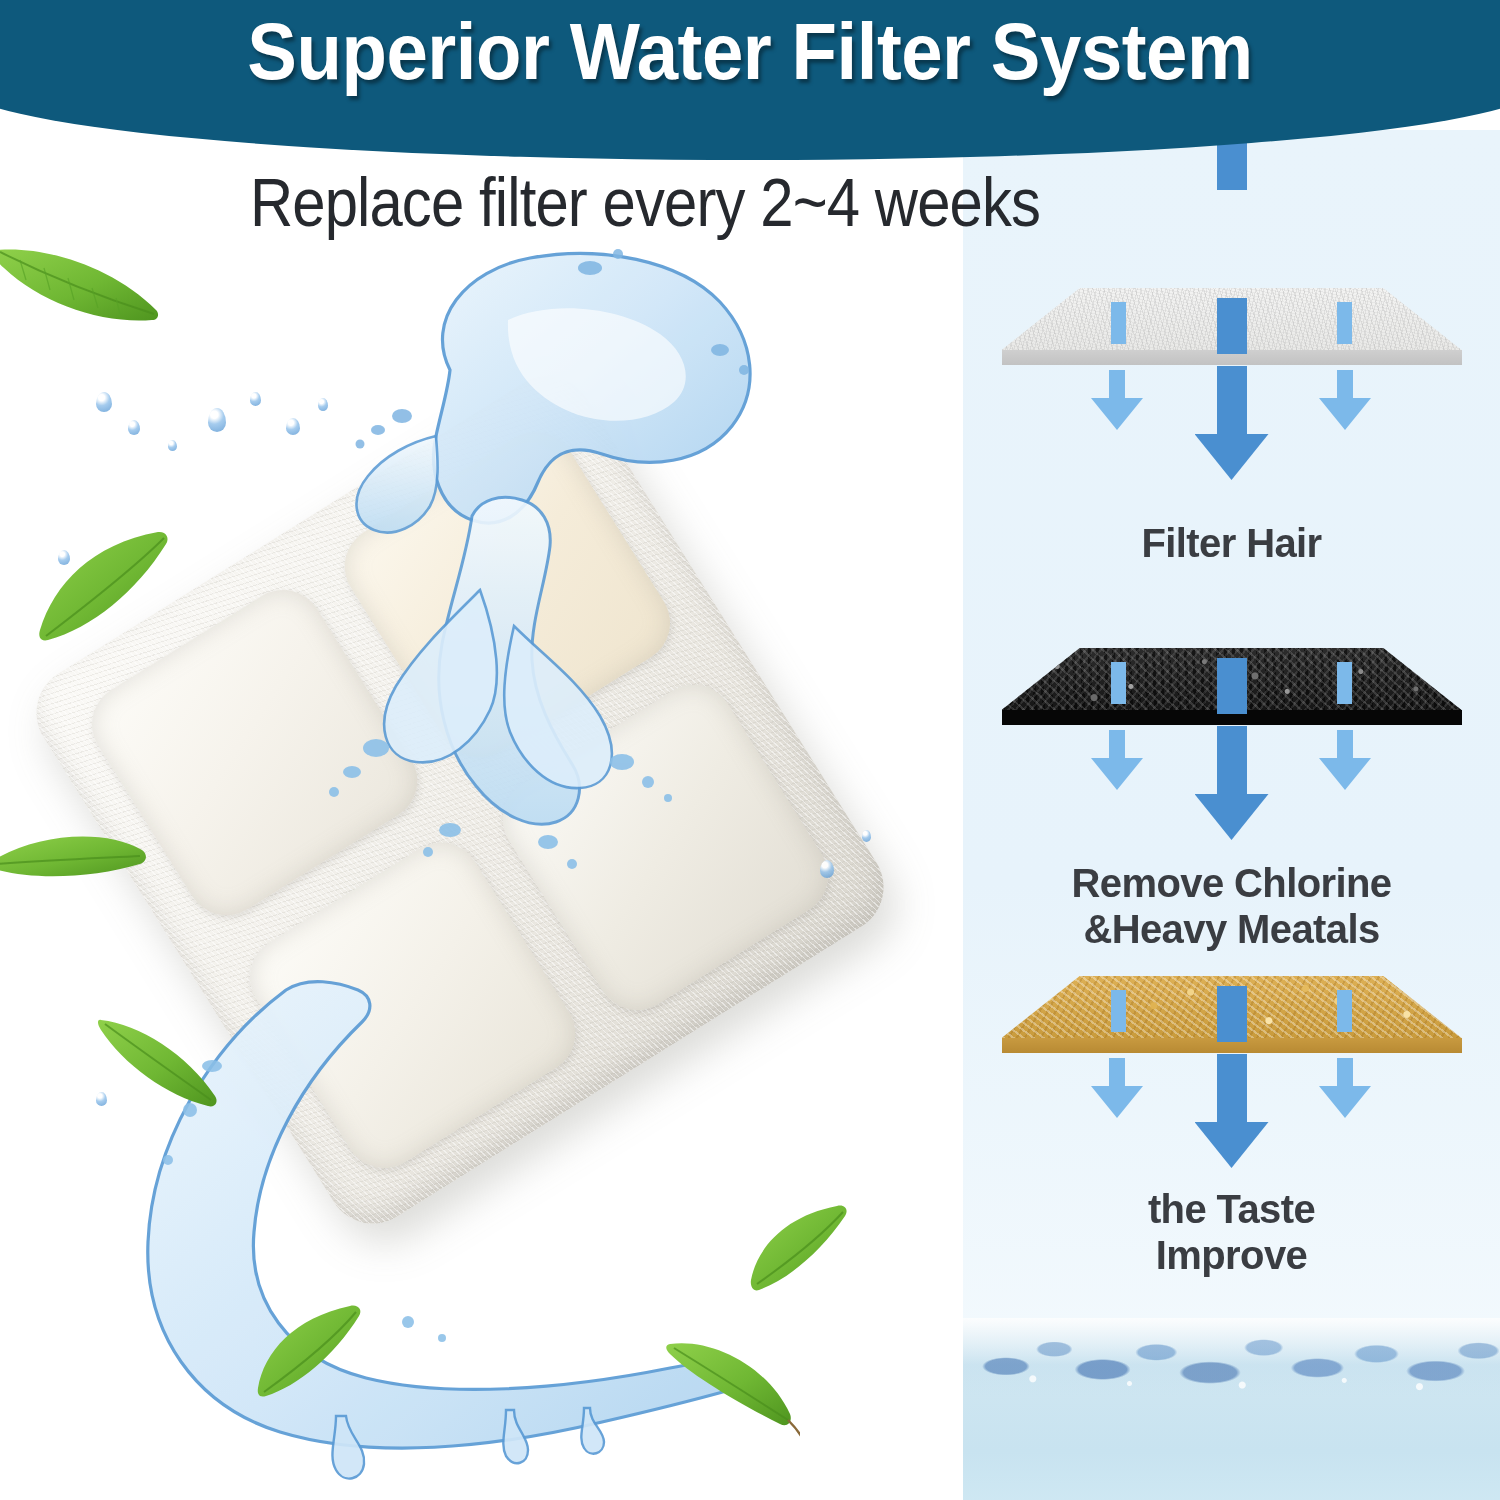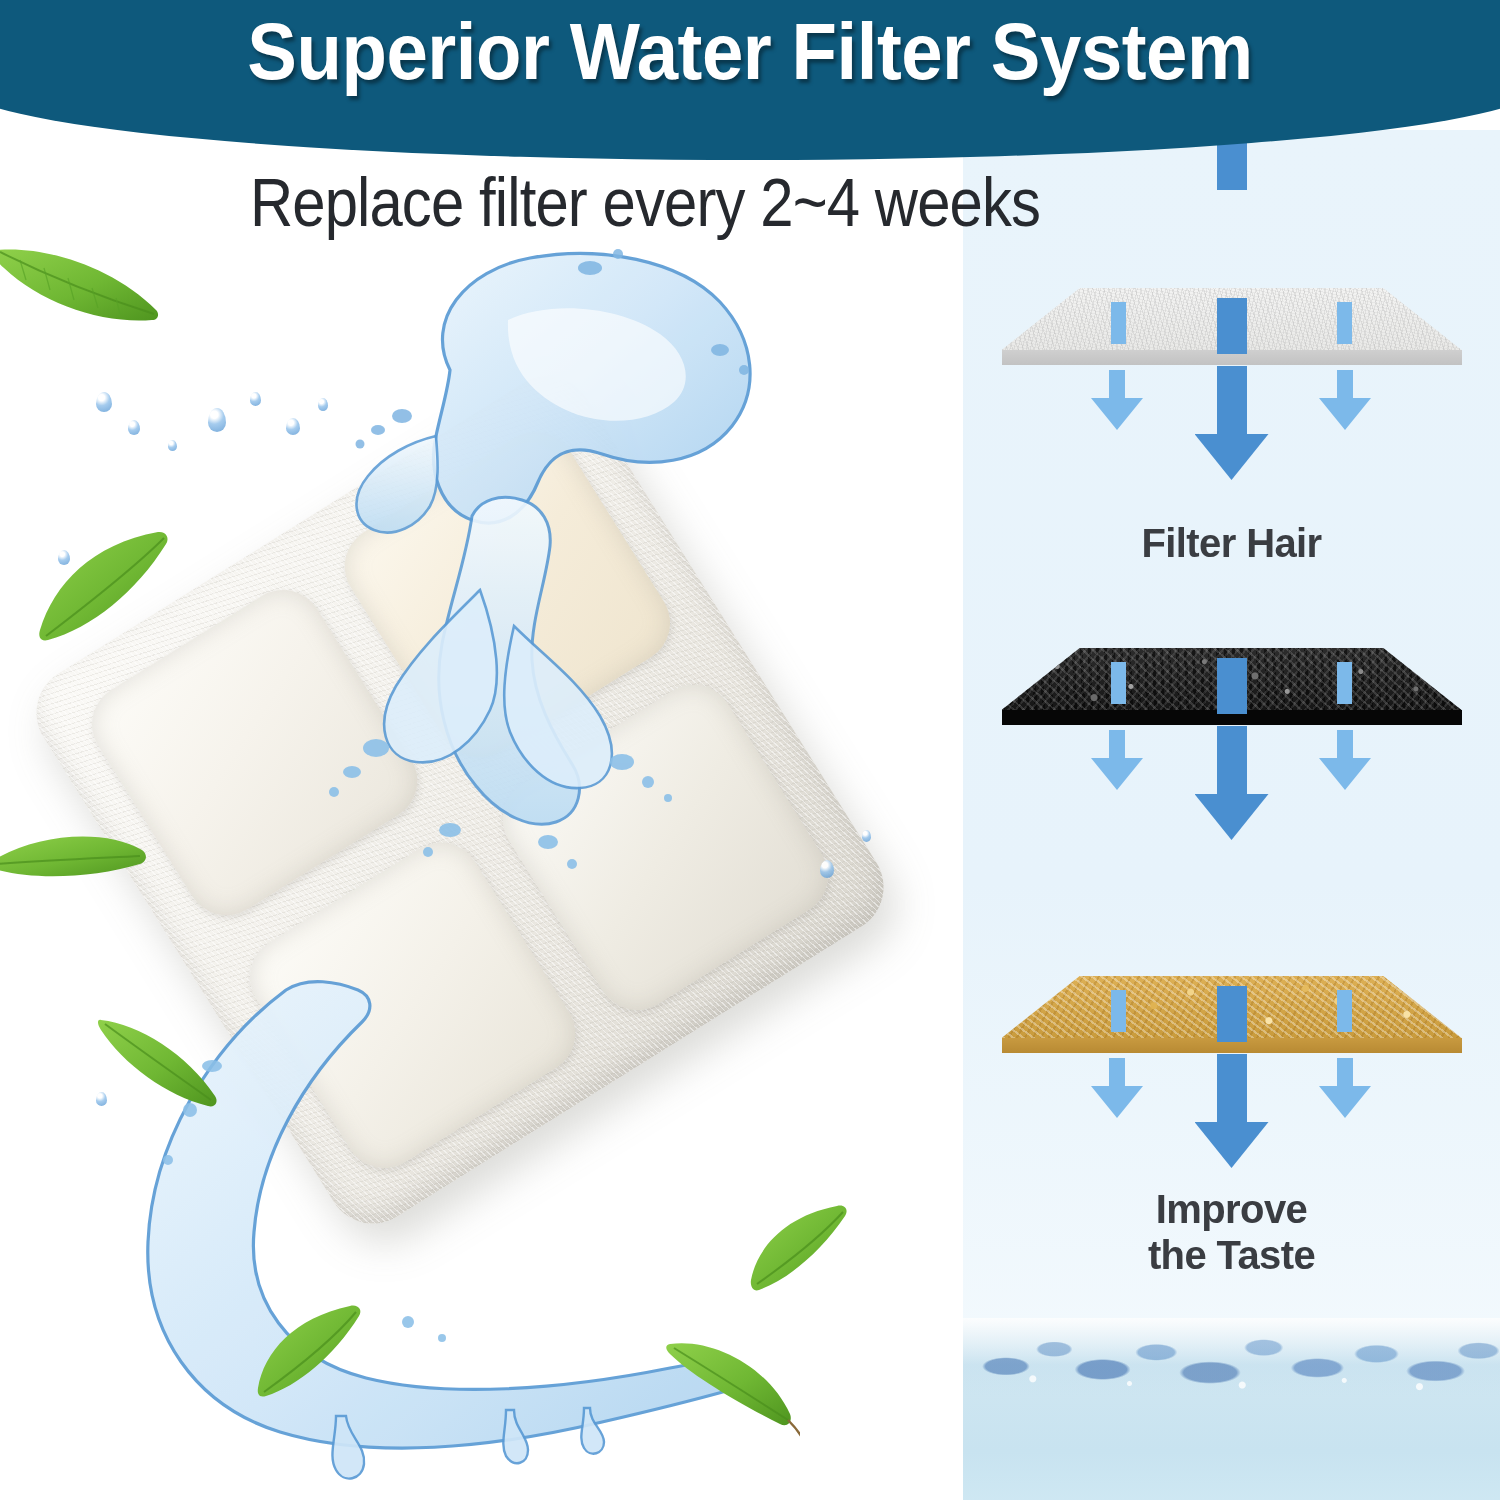"Remove Chlorine" div.layer-label { html: none -> <div> <div>Remove Chlorine</div> <div>&amp;Heavy Meatals</div> </div> }
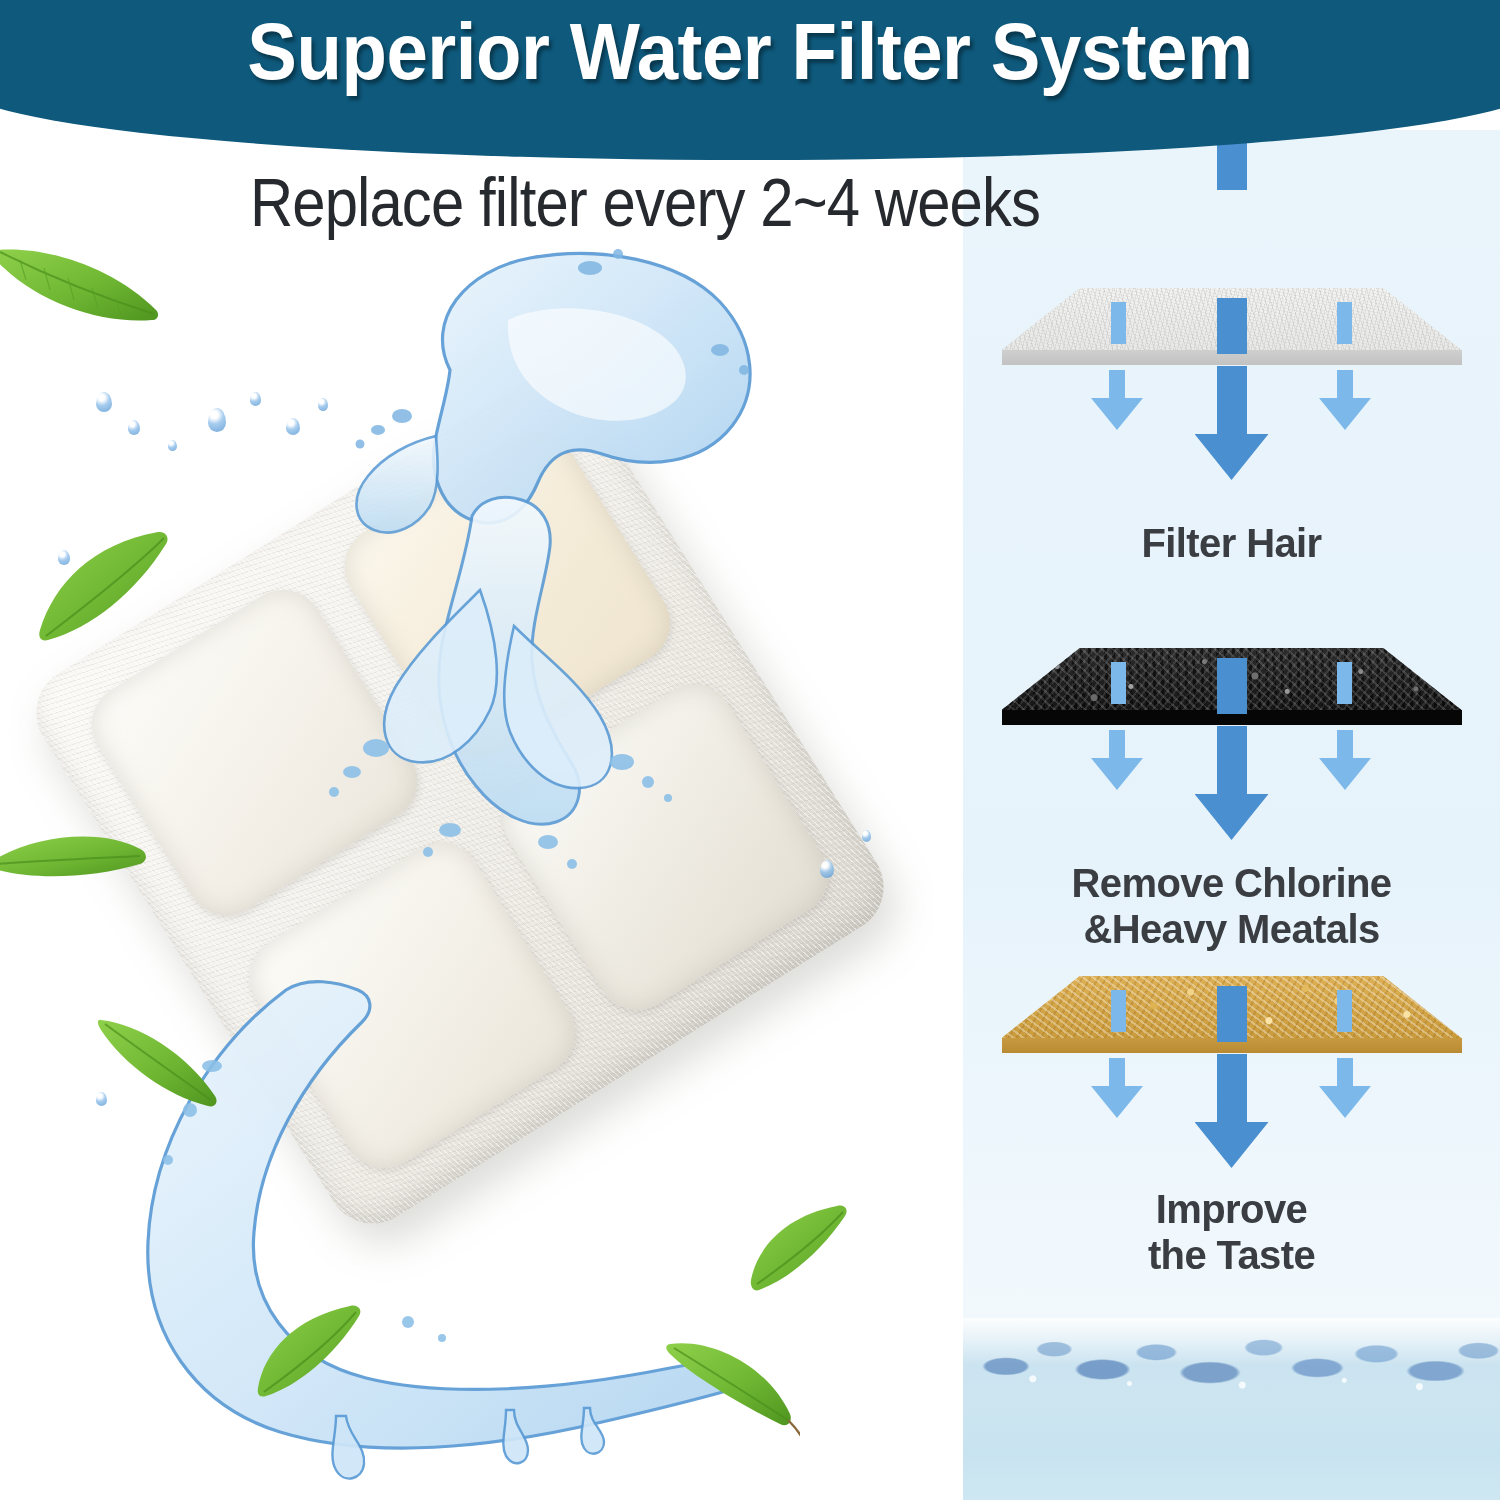"Improve" div { order: before "the Taste" -> after "the Taste" }
